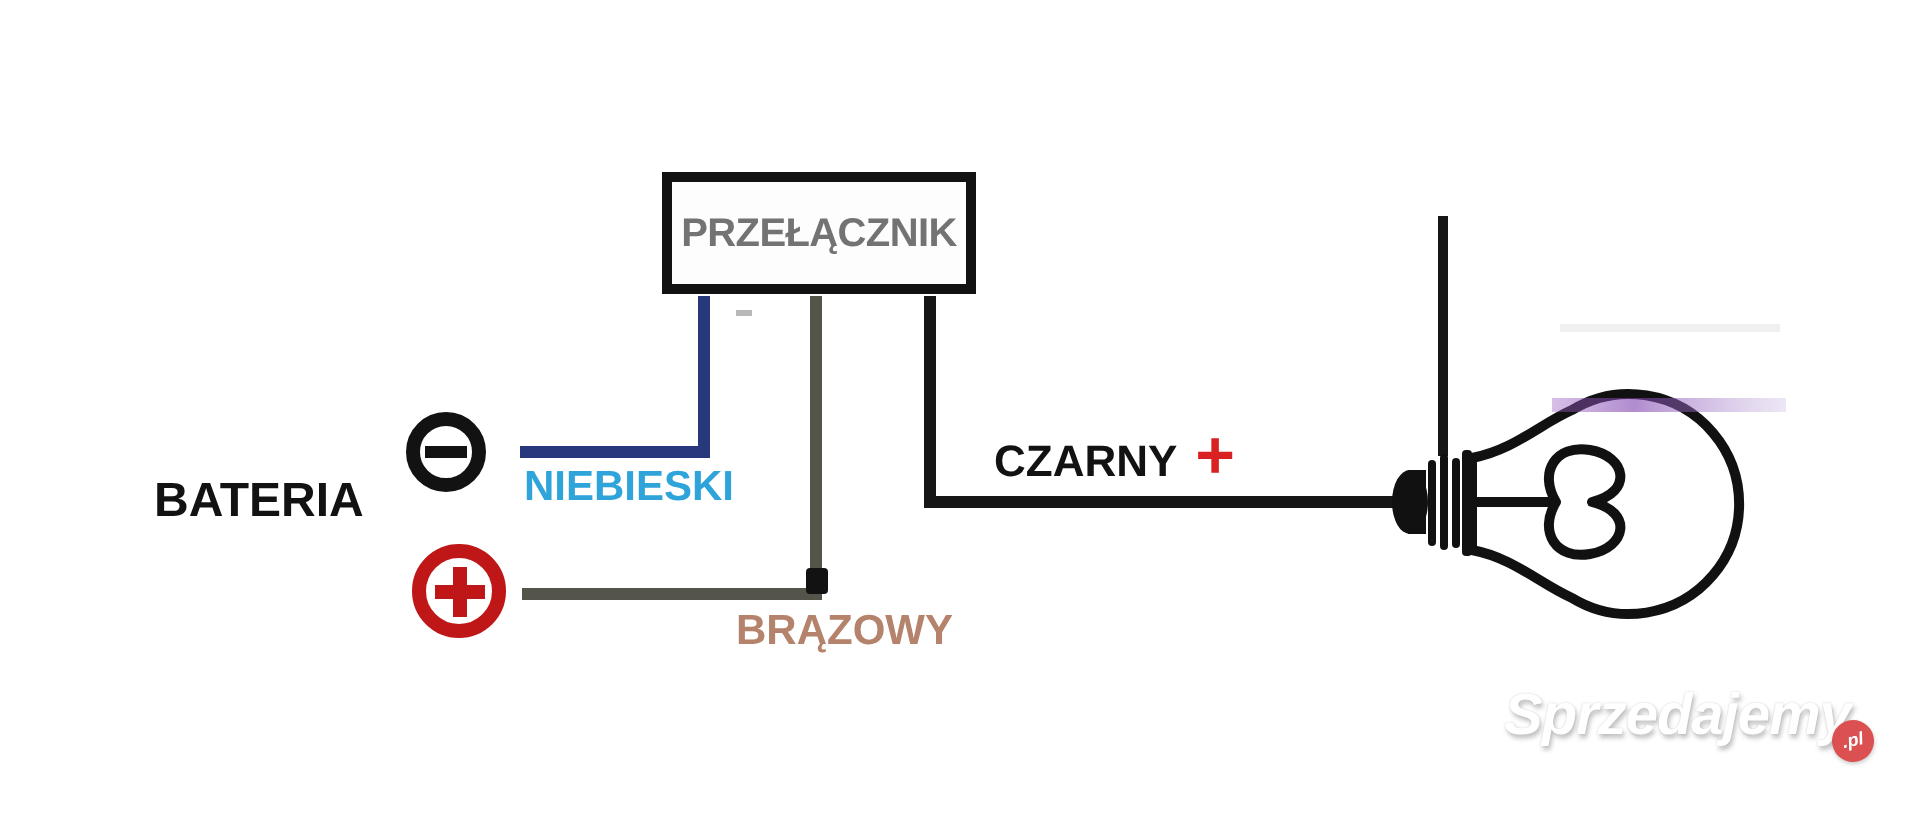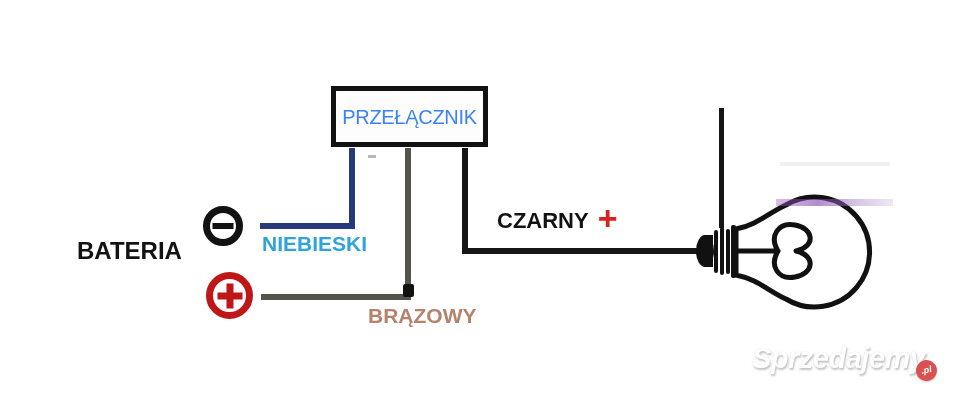"PRZEŁĄCZNIK" .switch-box .line { color: #3b82f6 -> #737373; font-weight: normal -> bold }
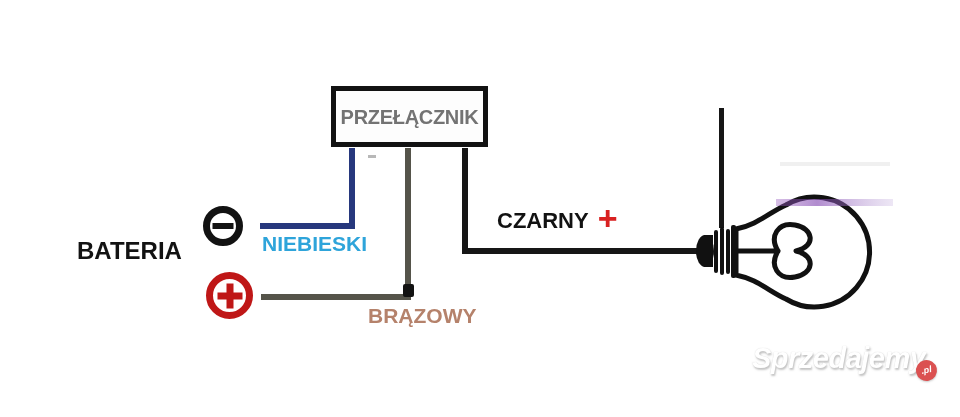"CZARNY" .czarny-row { top: 208px -> 218px }
